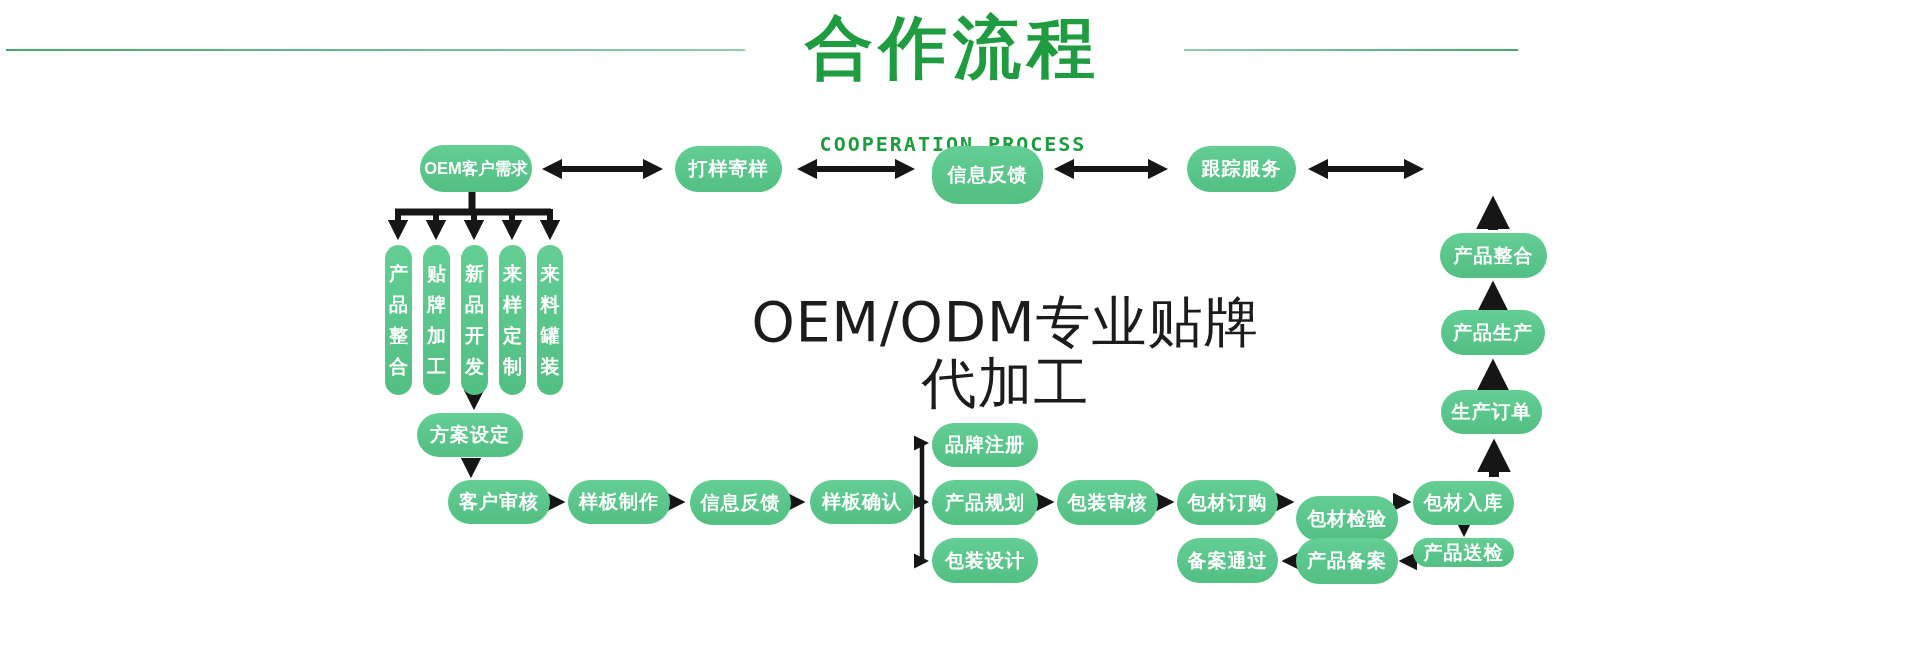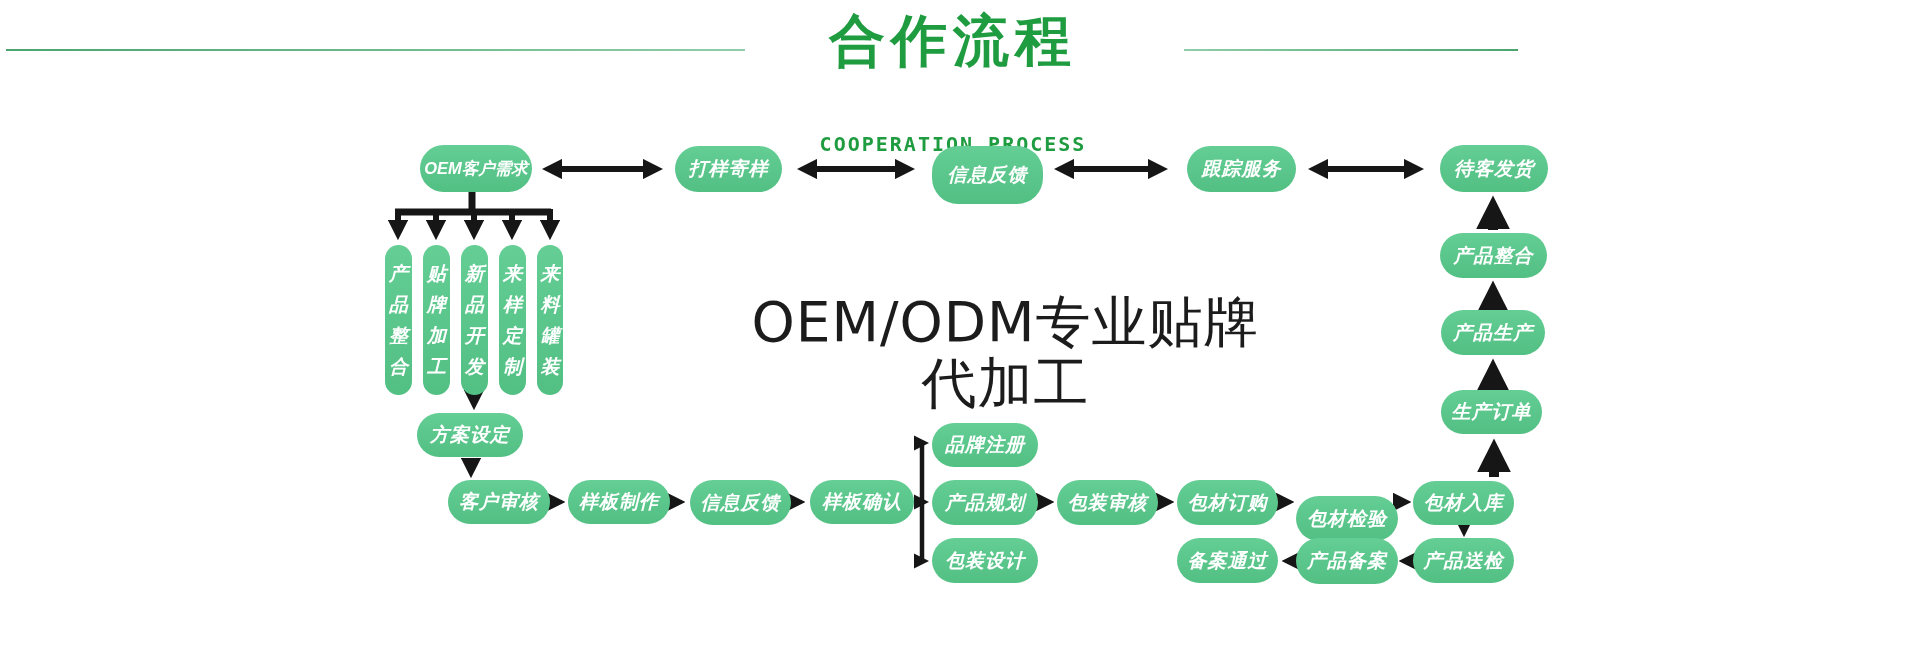"合作流程" .title { font-size: 56px -> 68px }
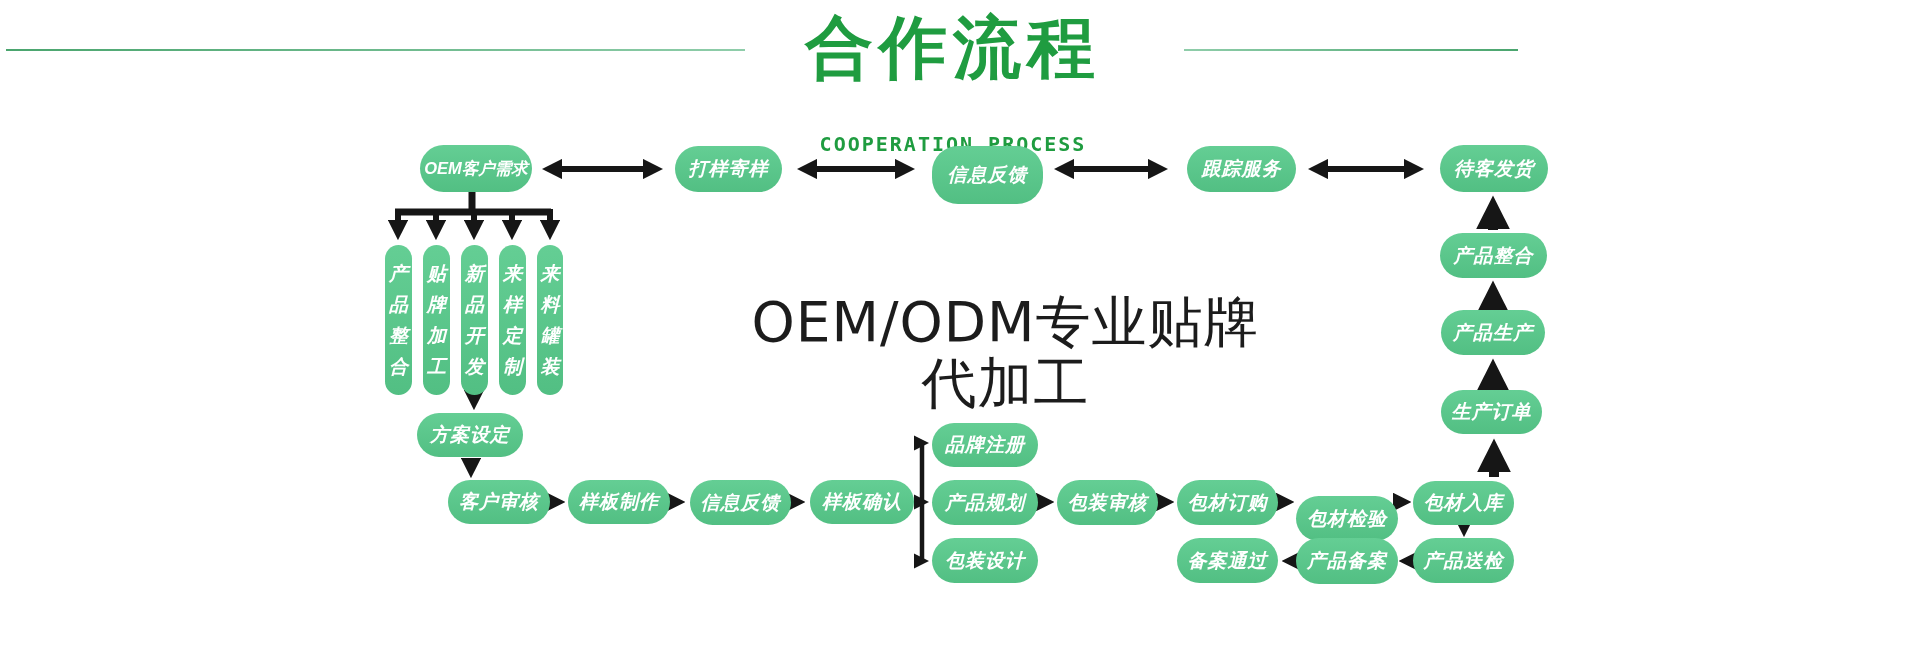"OEM客户需求" .pill { font-style: italic -> none }
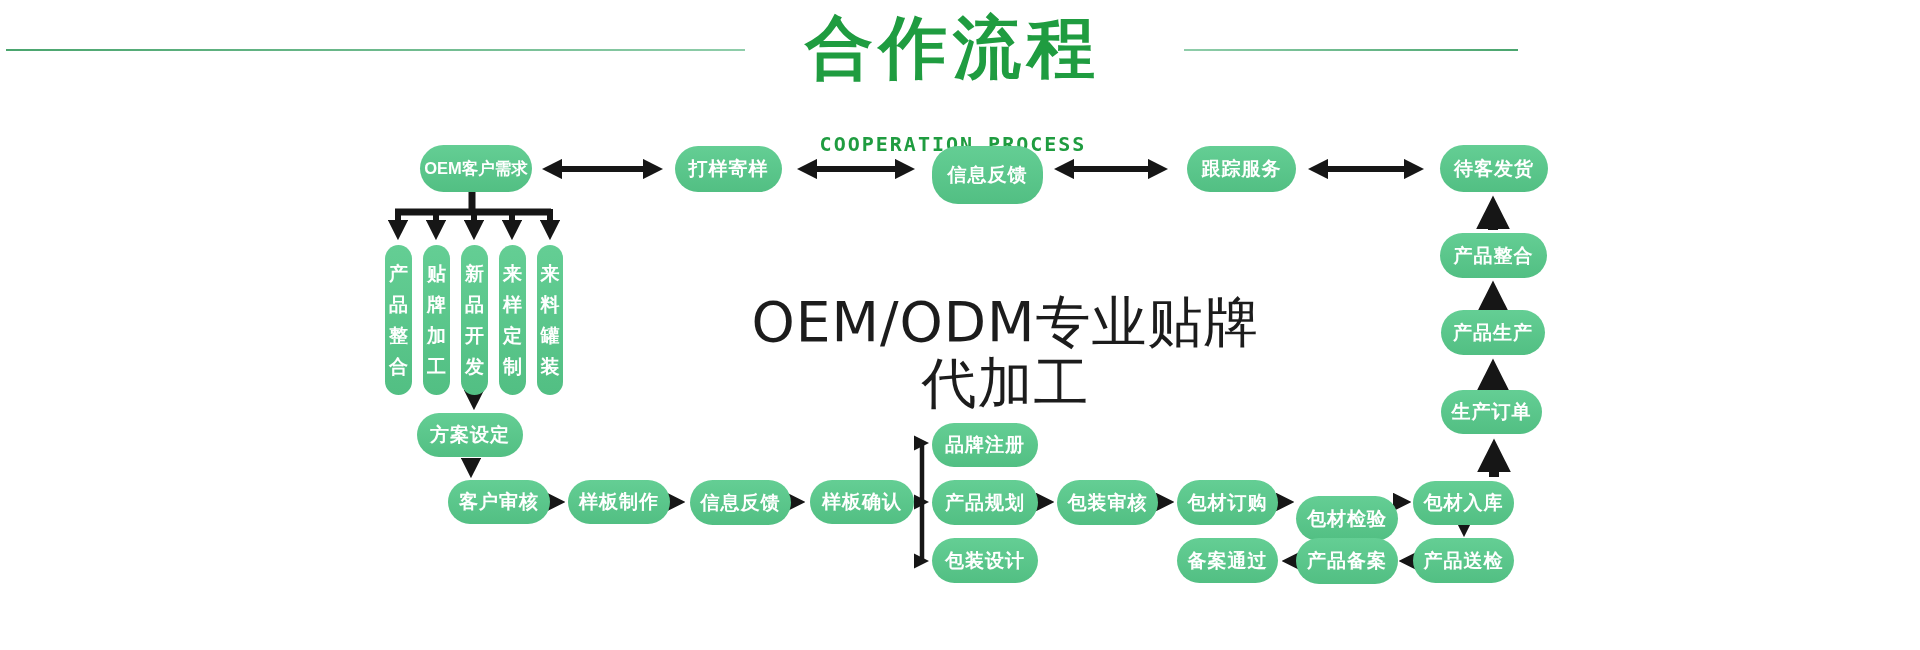"待客发货" div.pill { html: <div>待客发货</div> -> none }
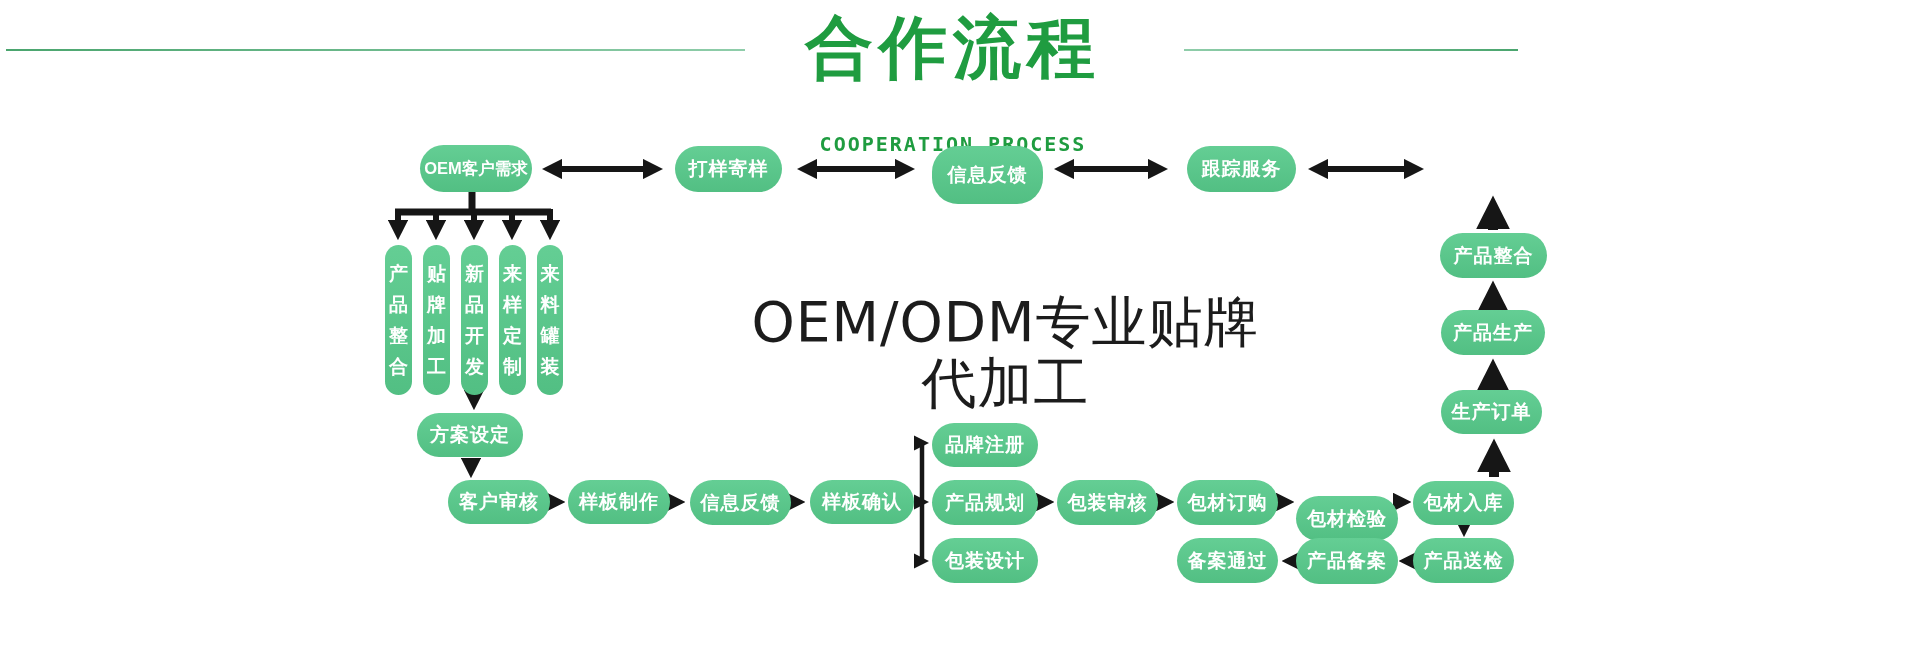"产品送检" div.pill { height: 45px -> 29px }
